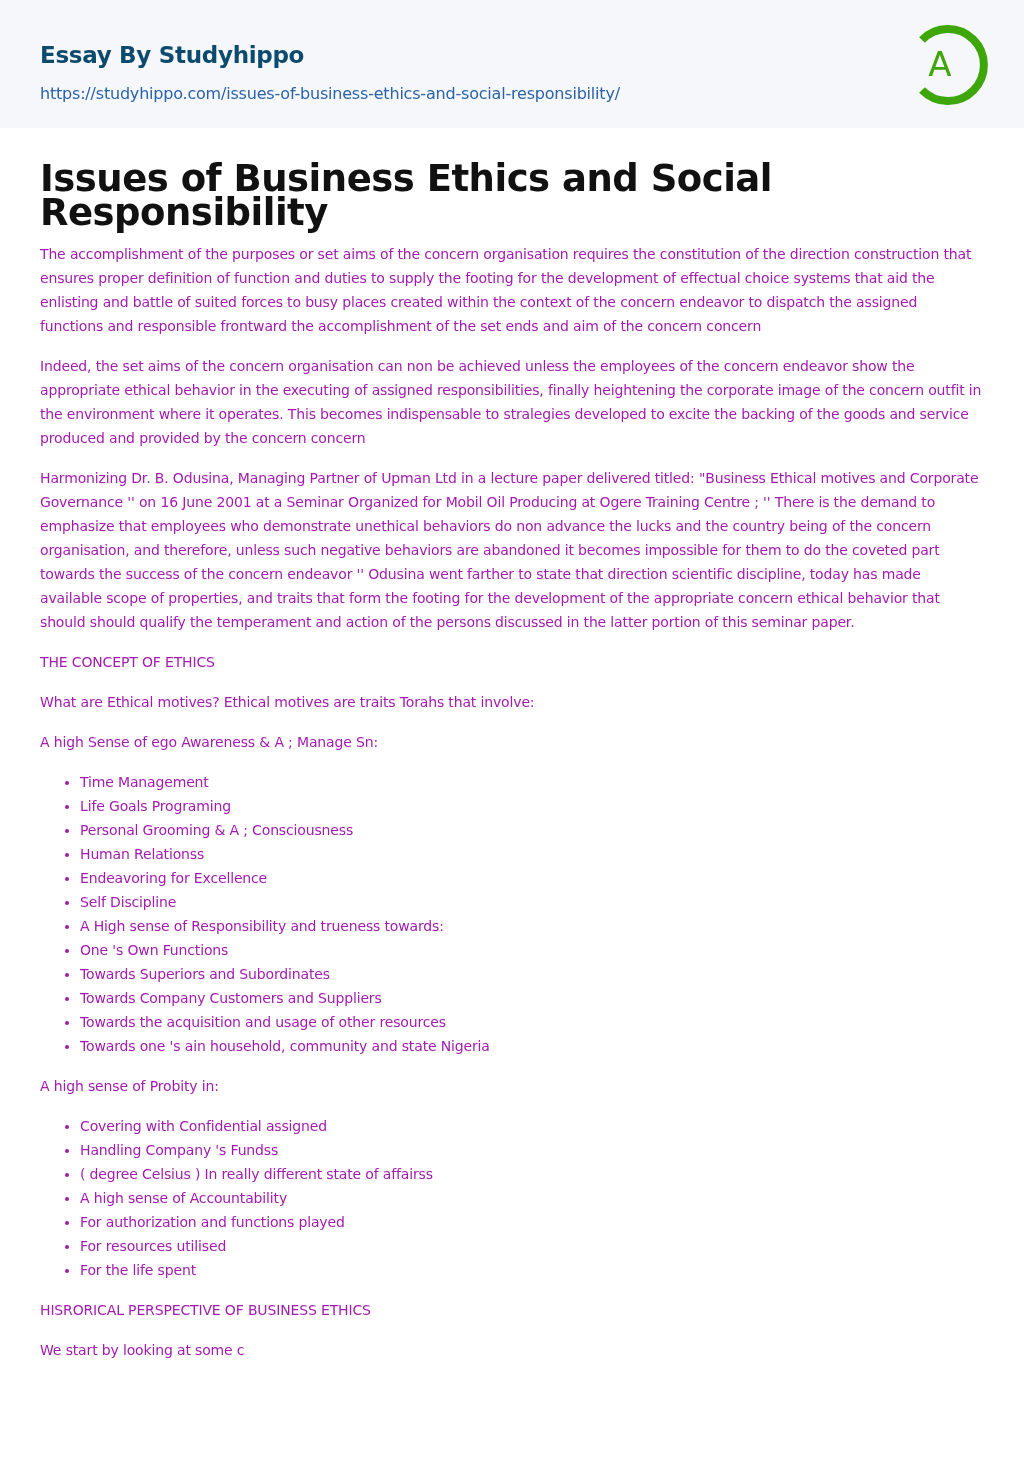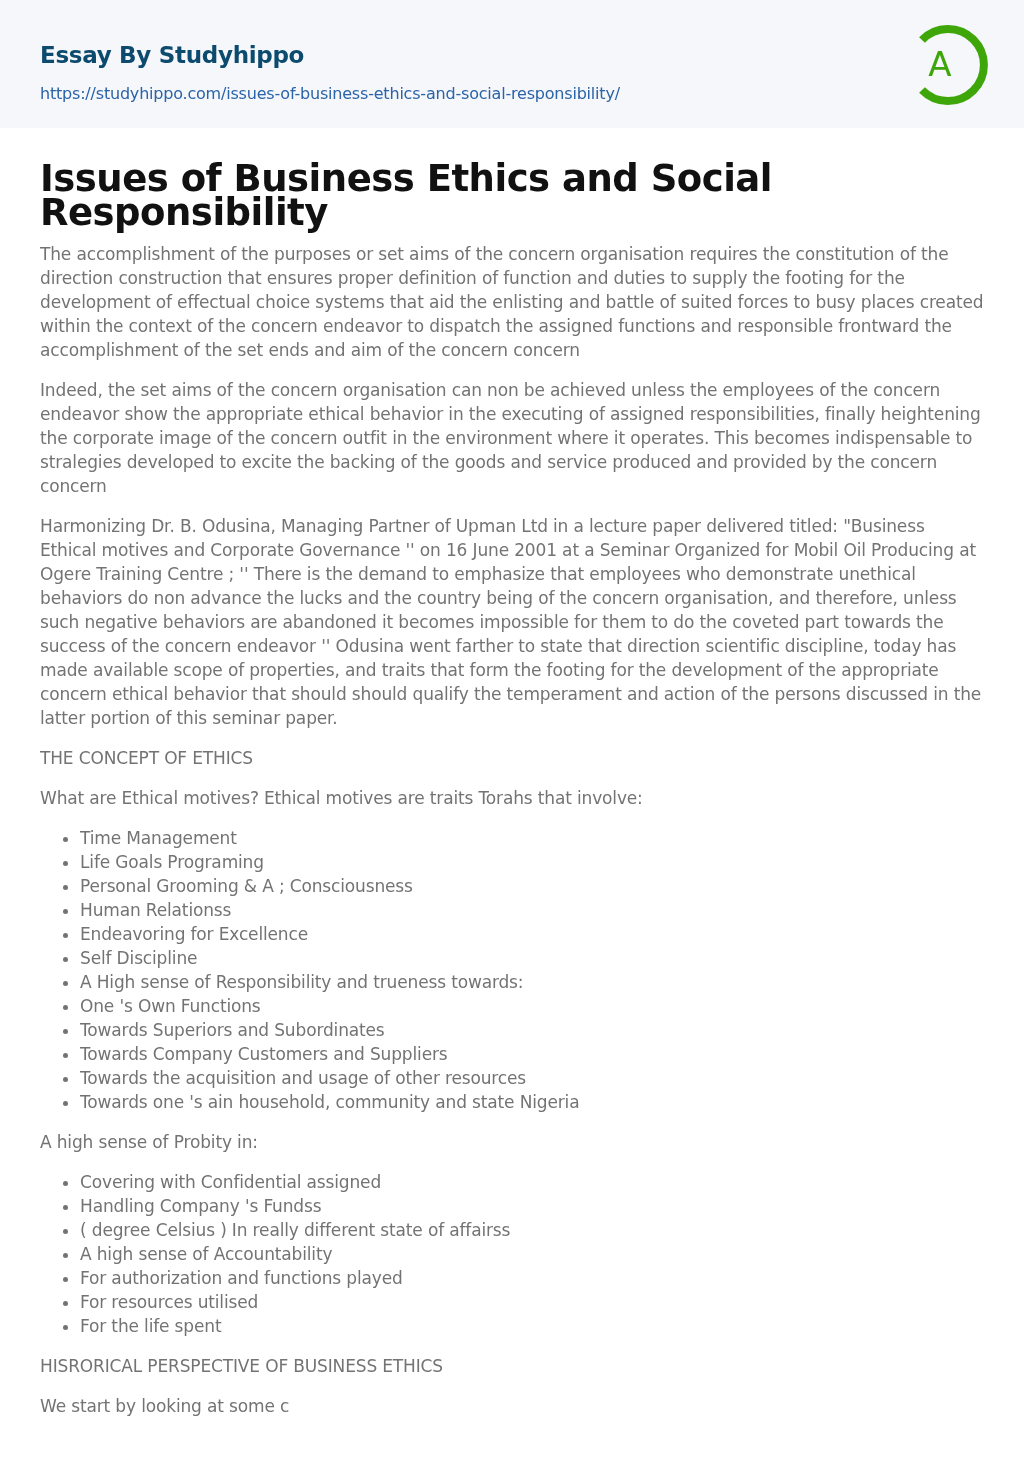"The accomplishment of the purposes" .content { color: #737373 -> #a21caf; font-size: 17px -> 14px }
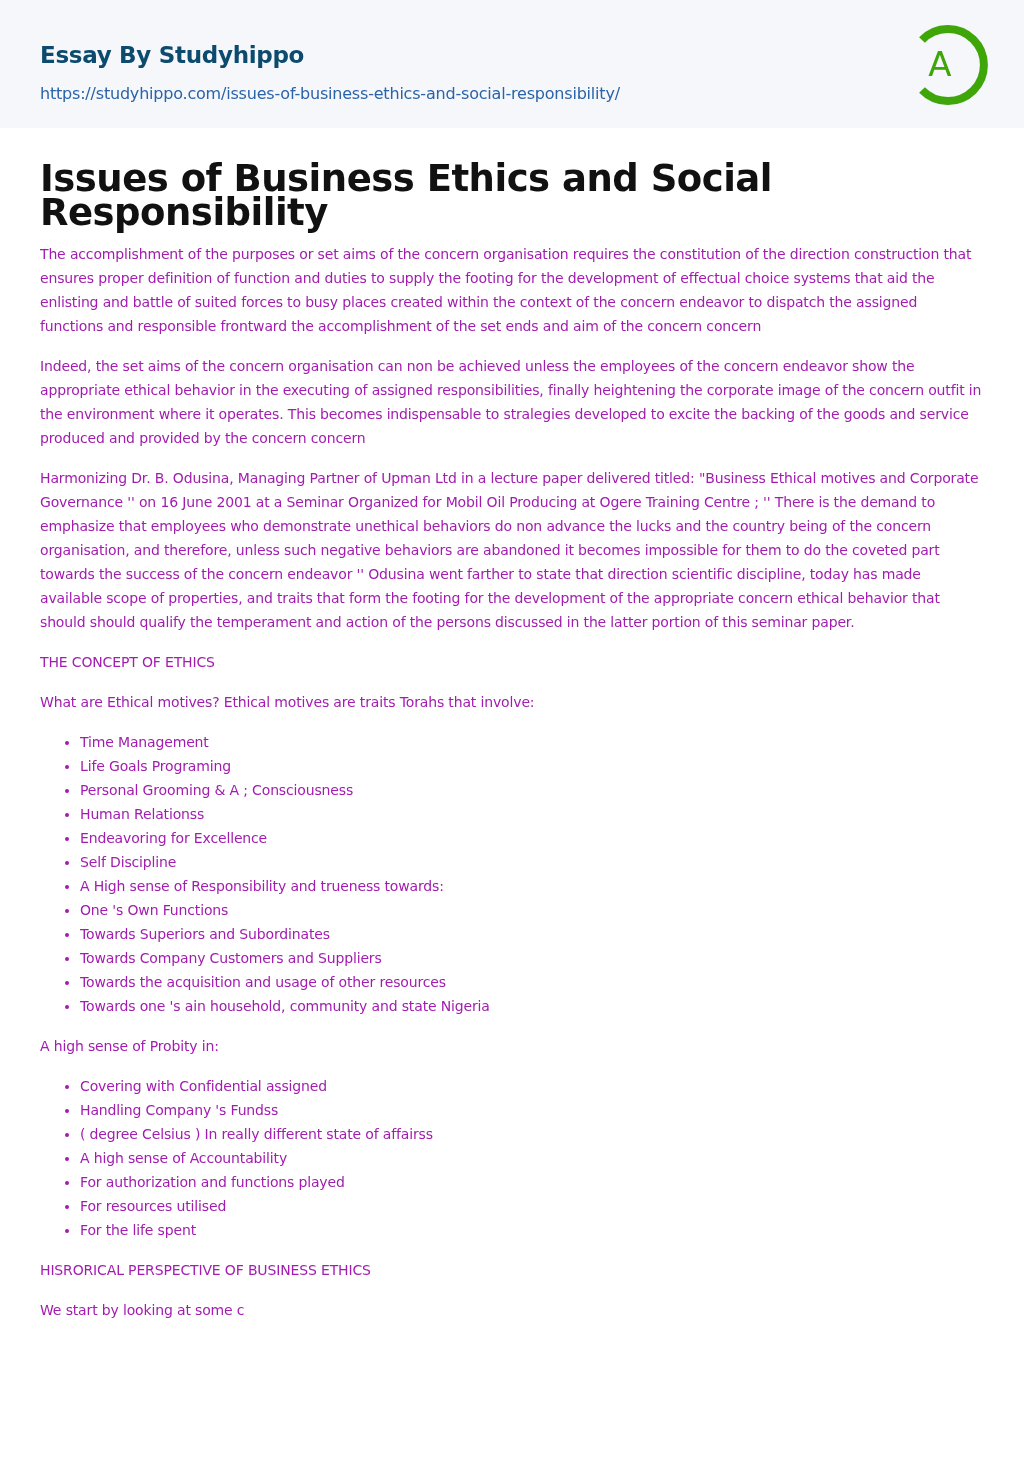"A high Sense of ego" p { html: none -> <p>A high Sense of ego Awareness &amp; A ; Manage Sn:</p> }
